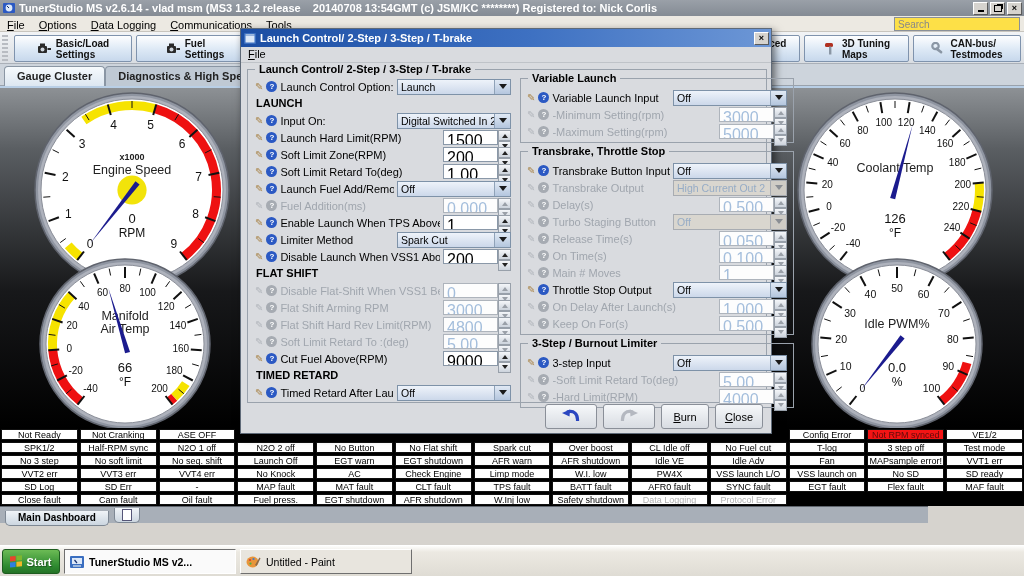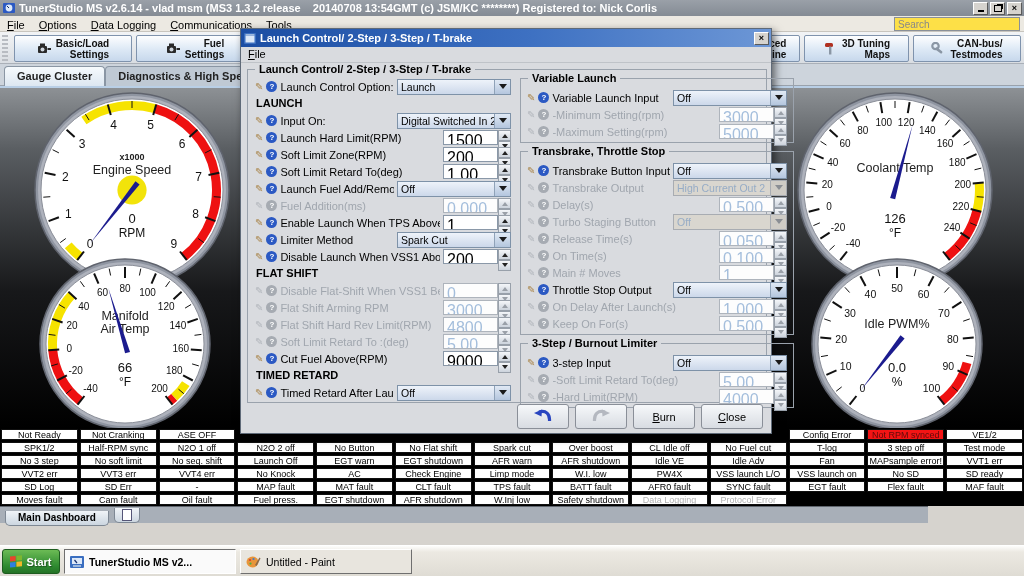"Basic/Load" .tool-label { text-align: right -> left }
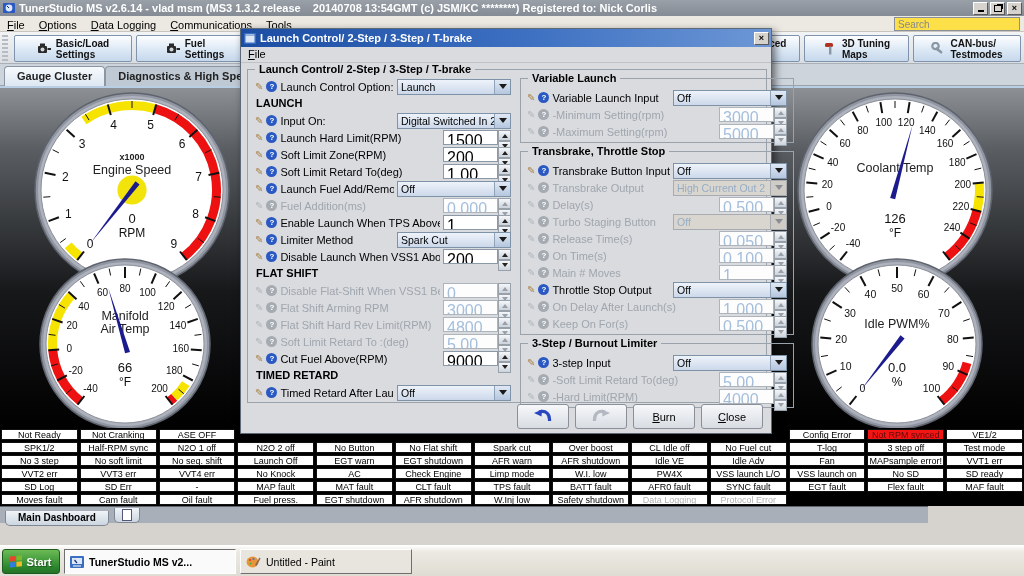"Burn" .dbtn.txt { width: 62px -> 48px }
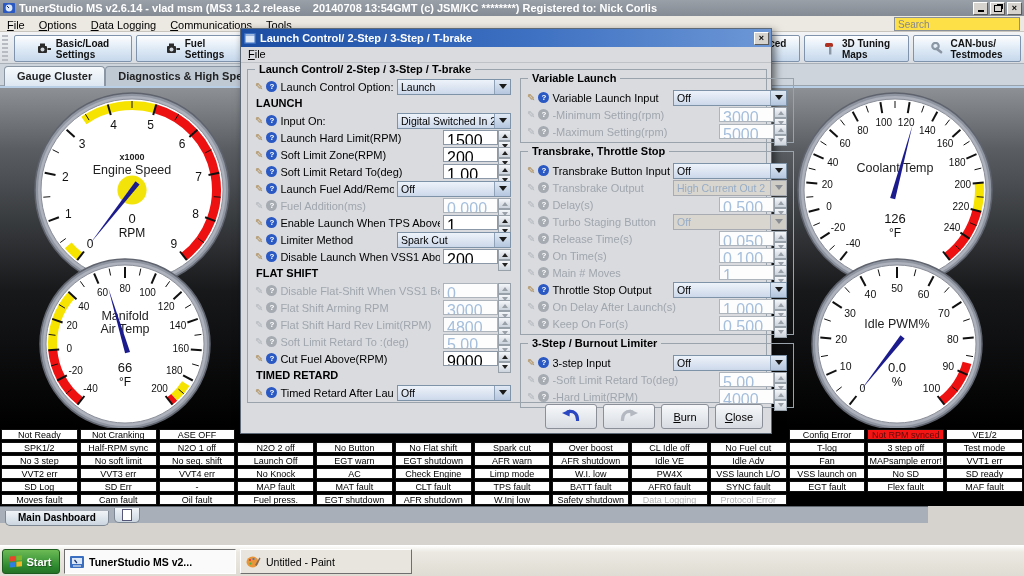"Moves fault" div.ind { text: Moves -> Close }
